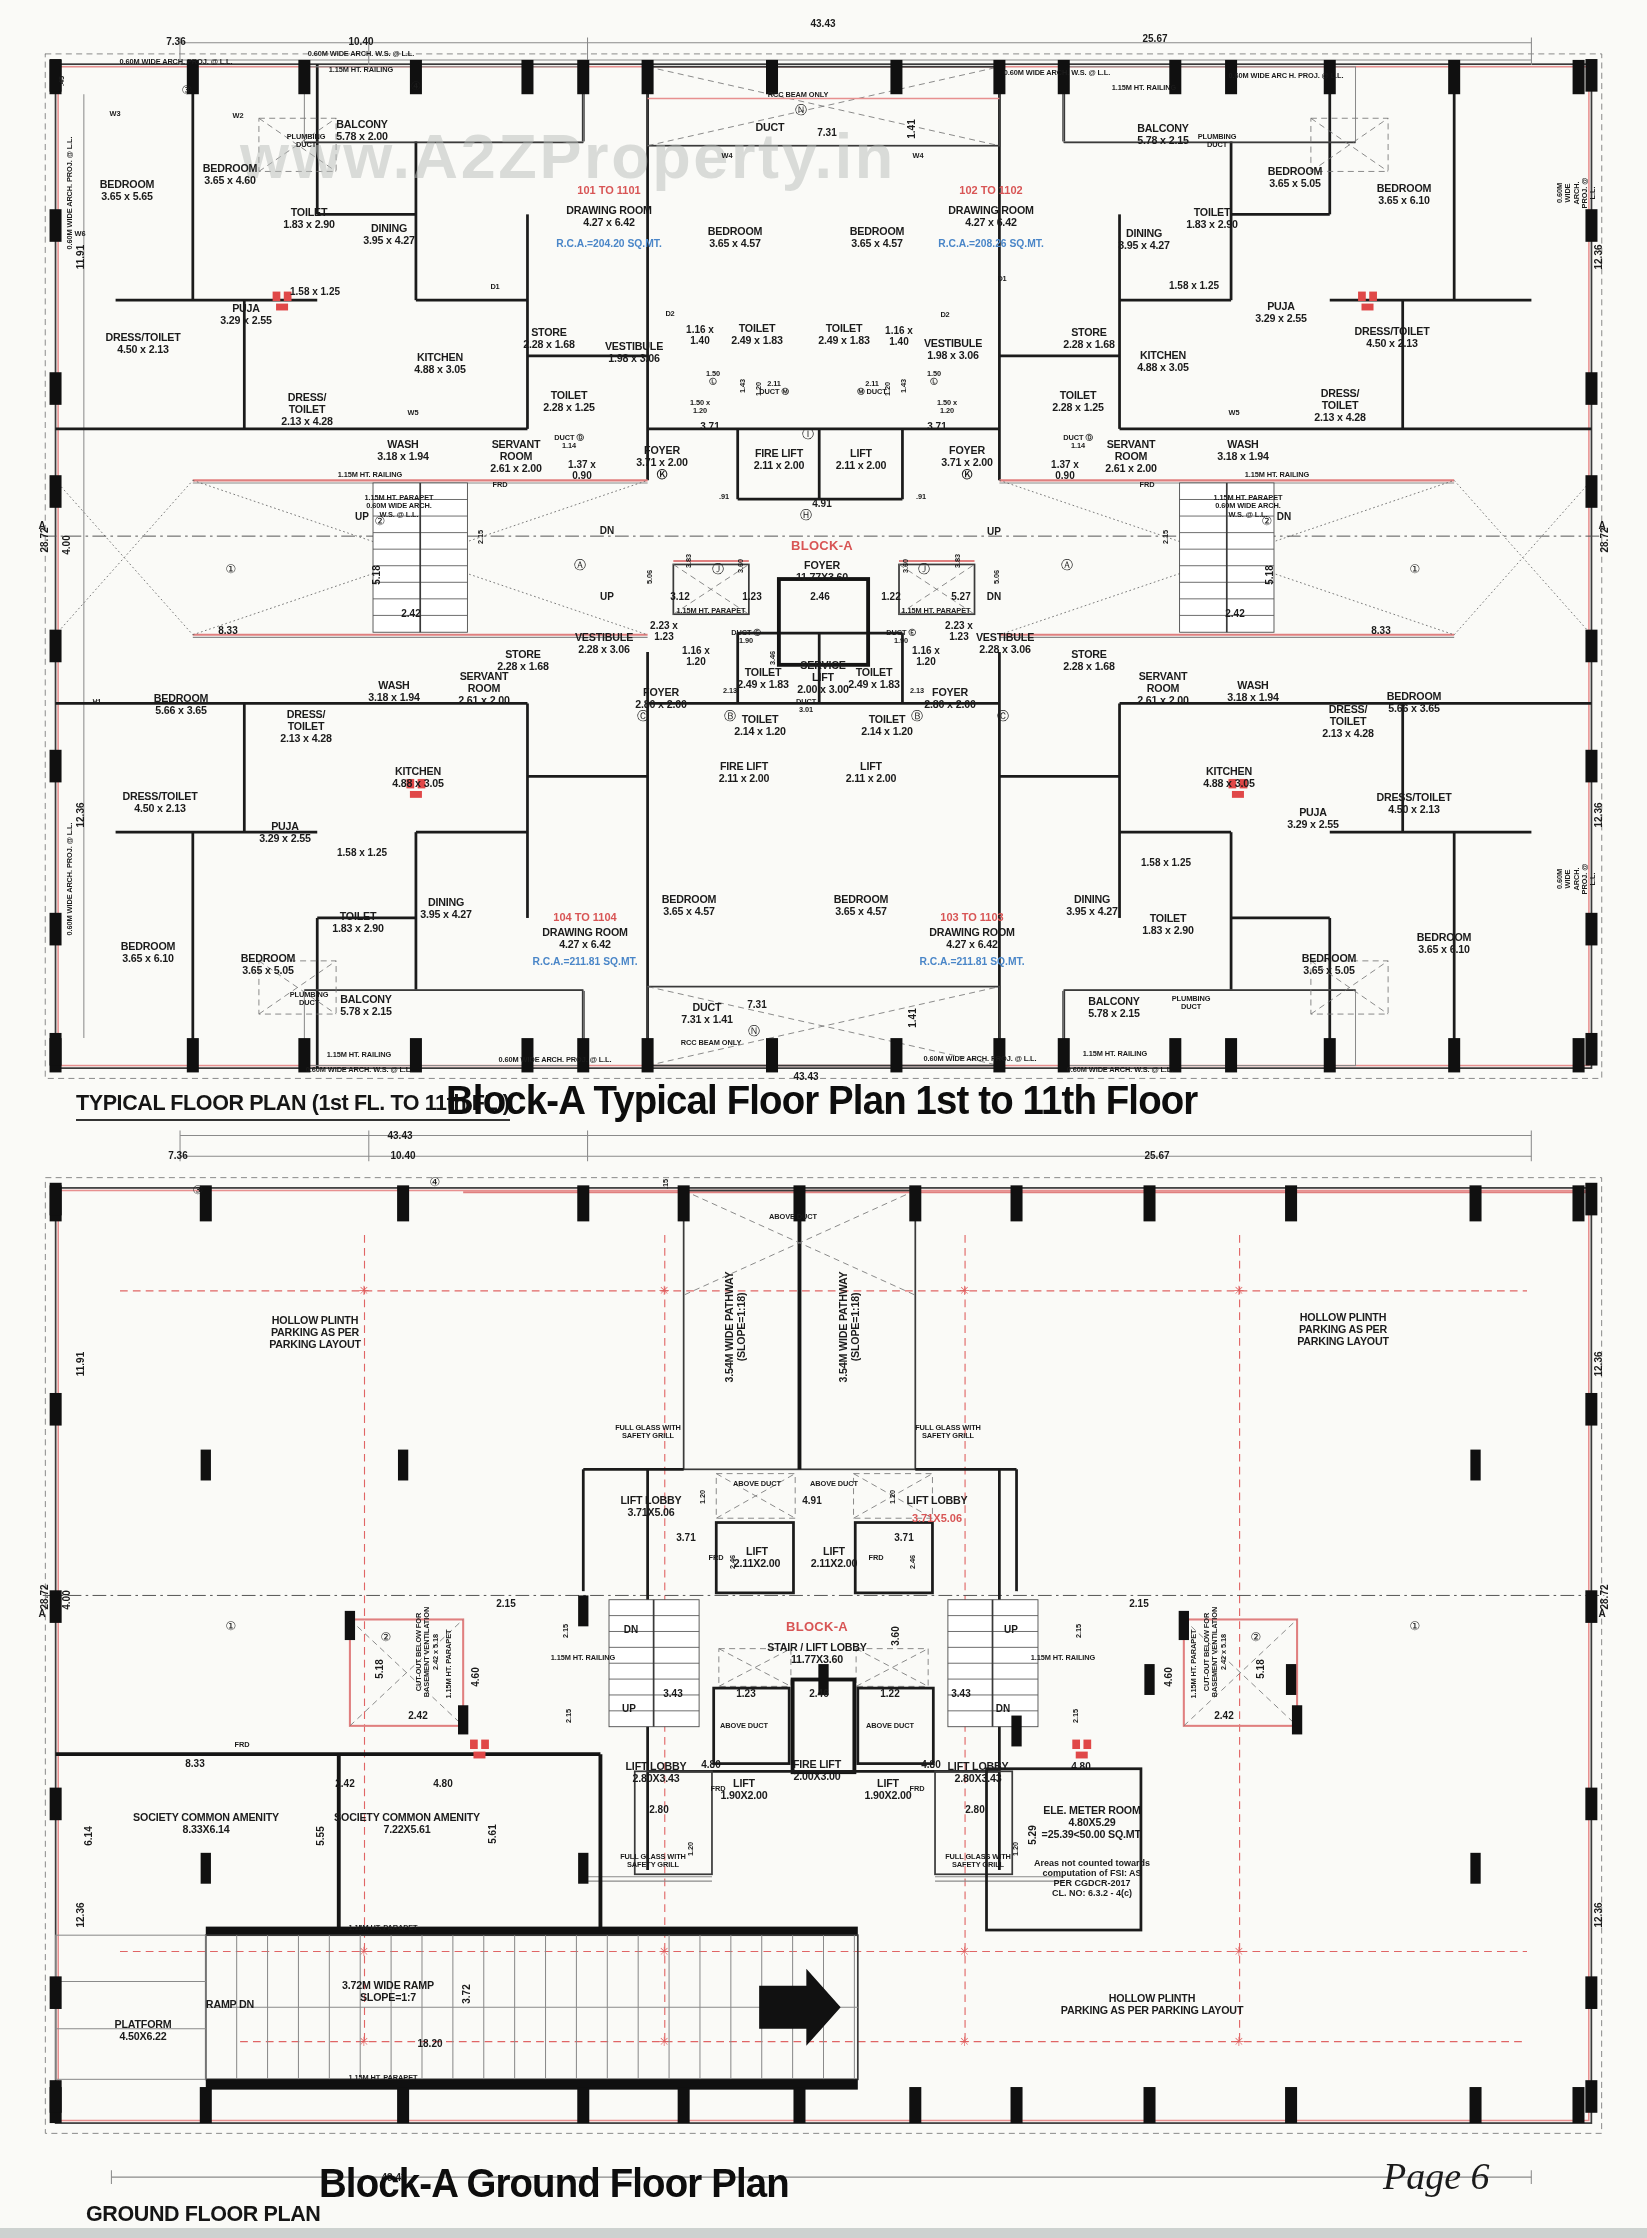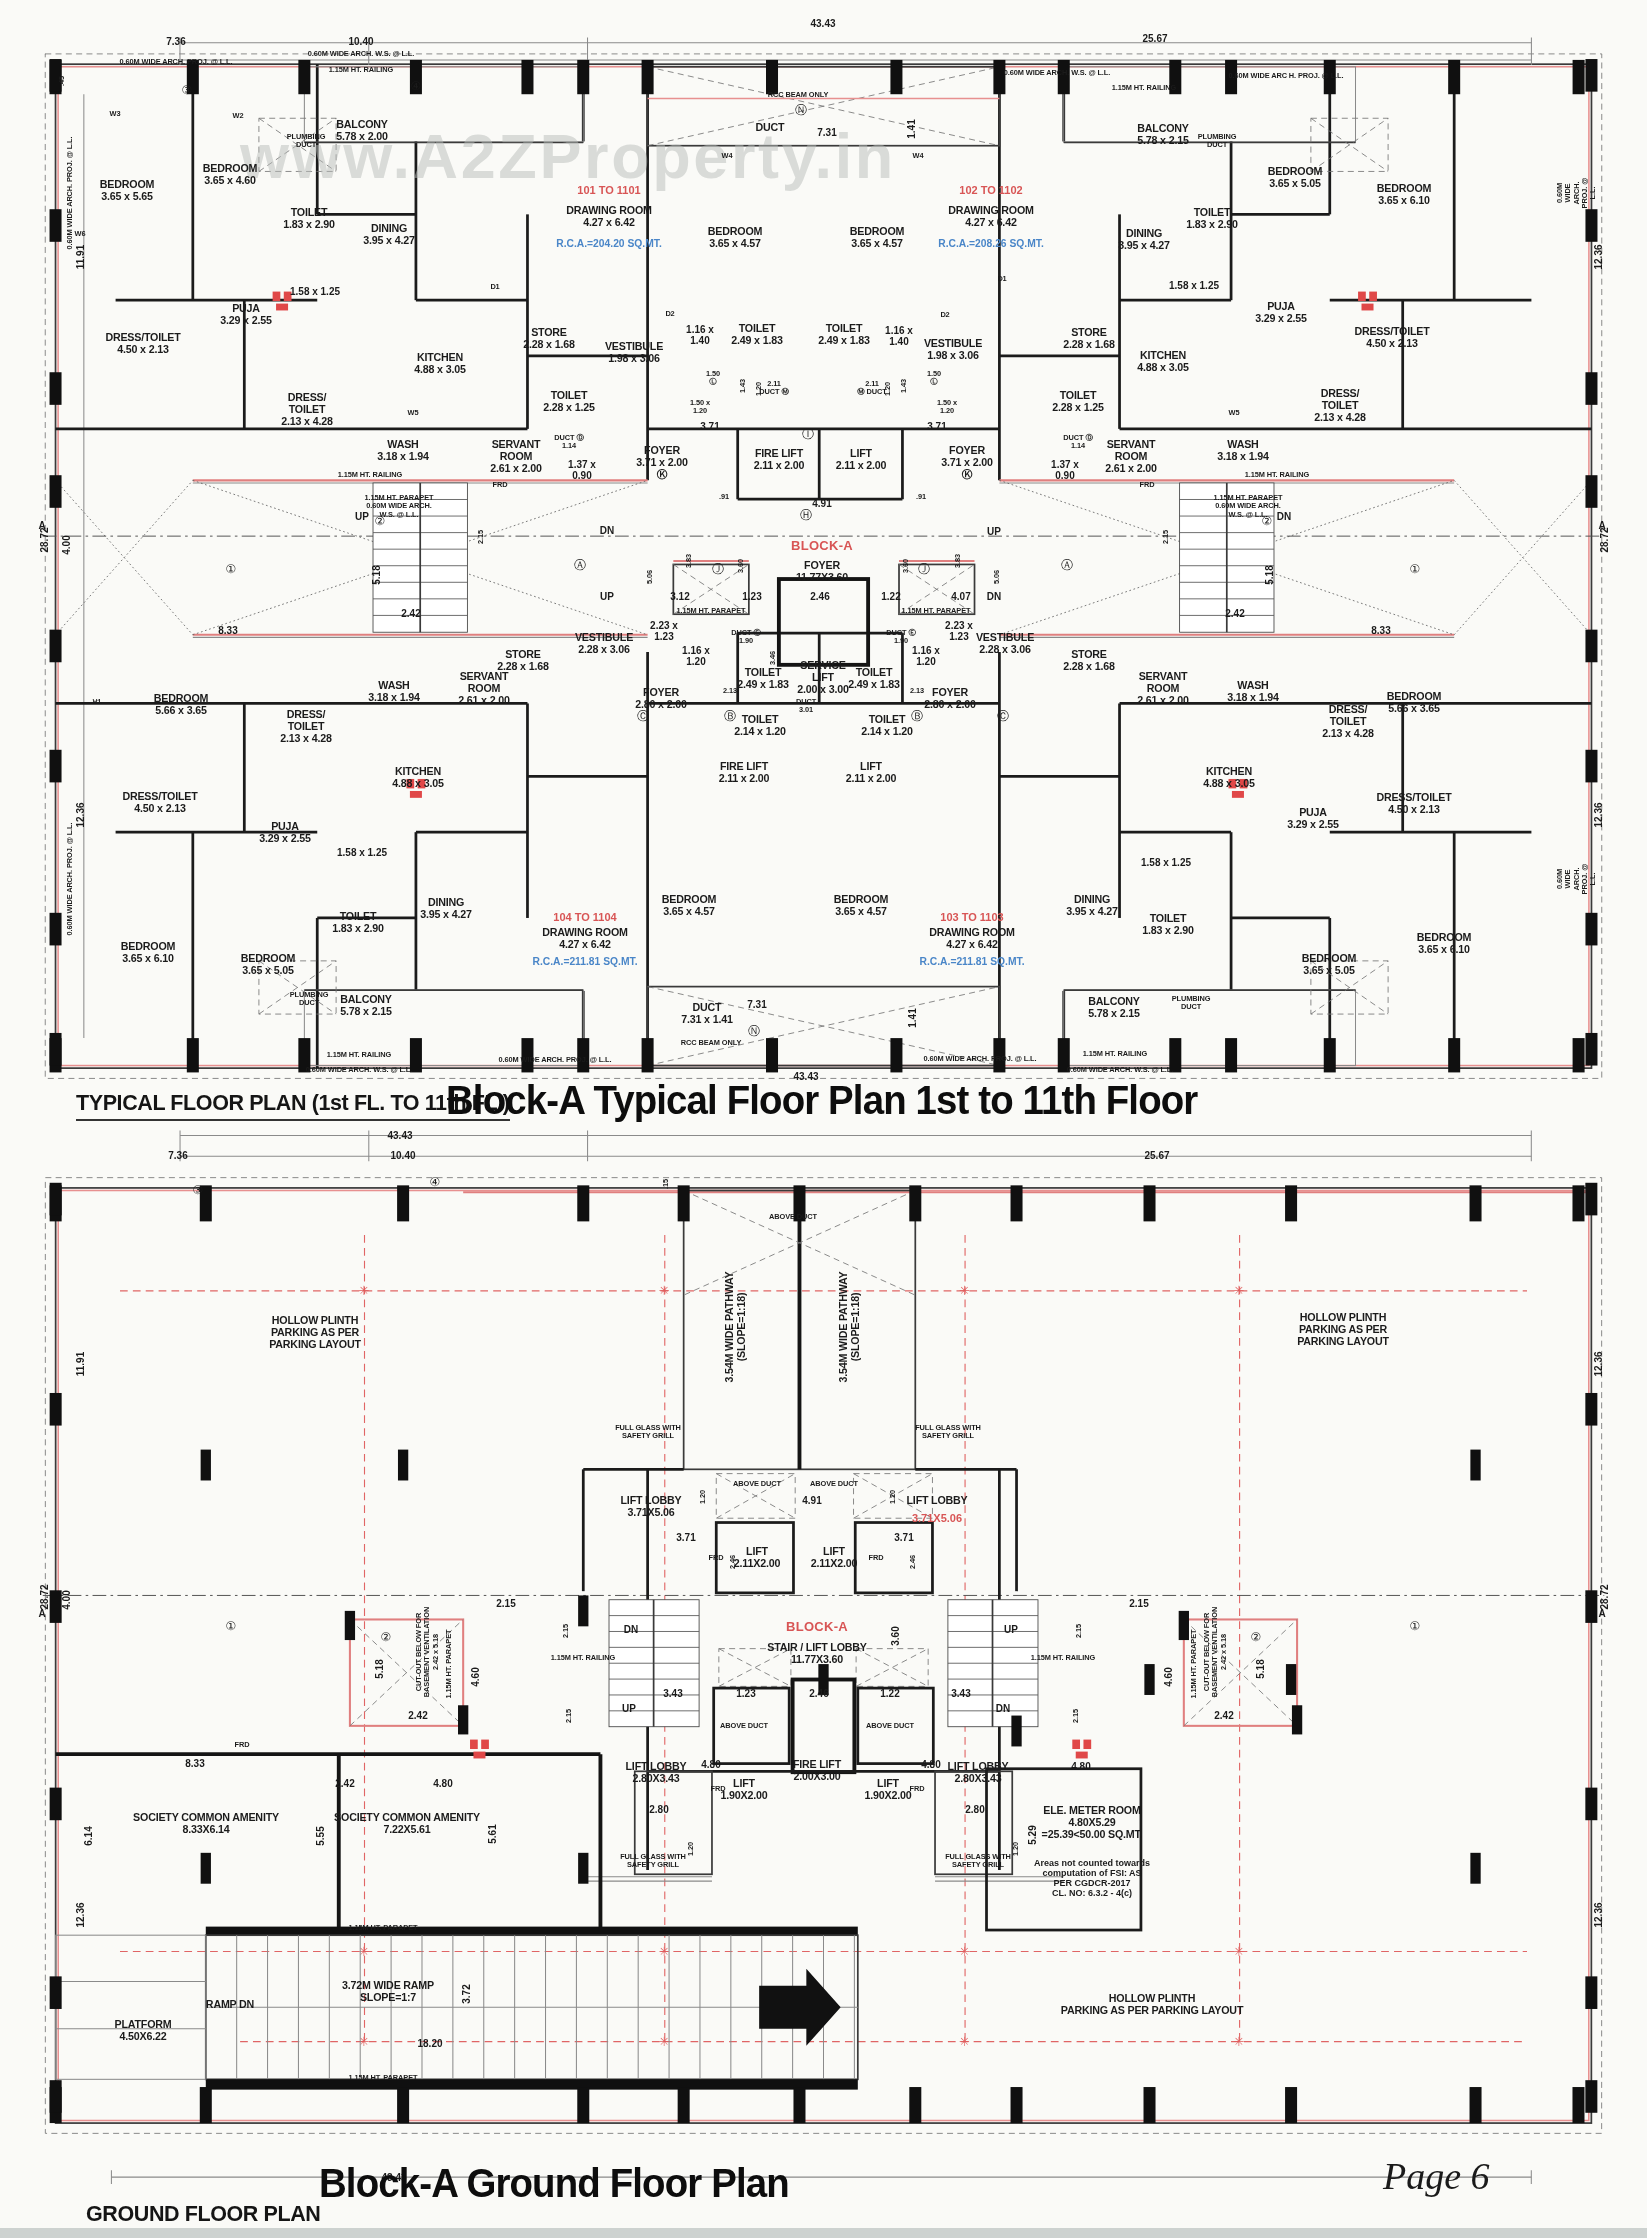"4.07" div.lb { text: 4.07 -> 5.27 }
